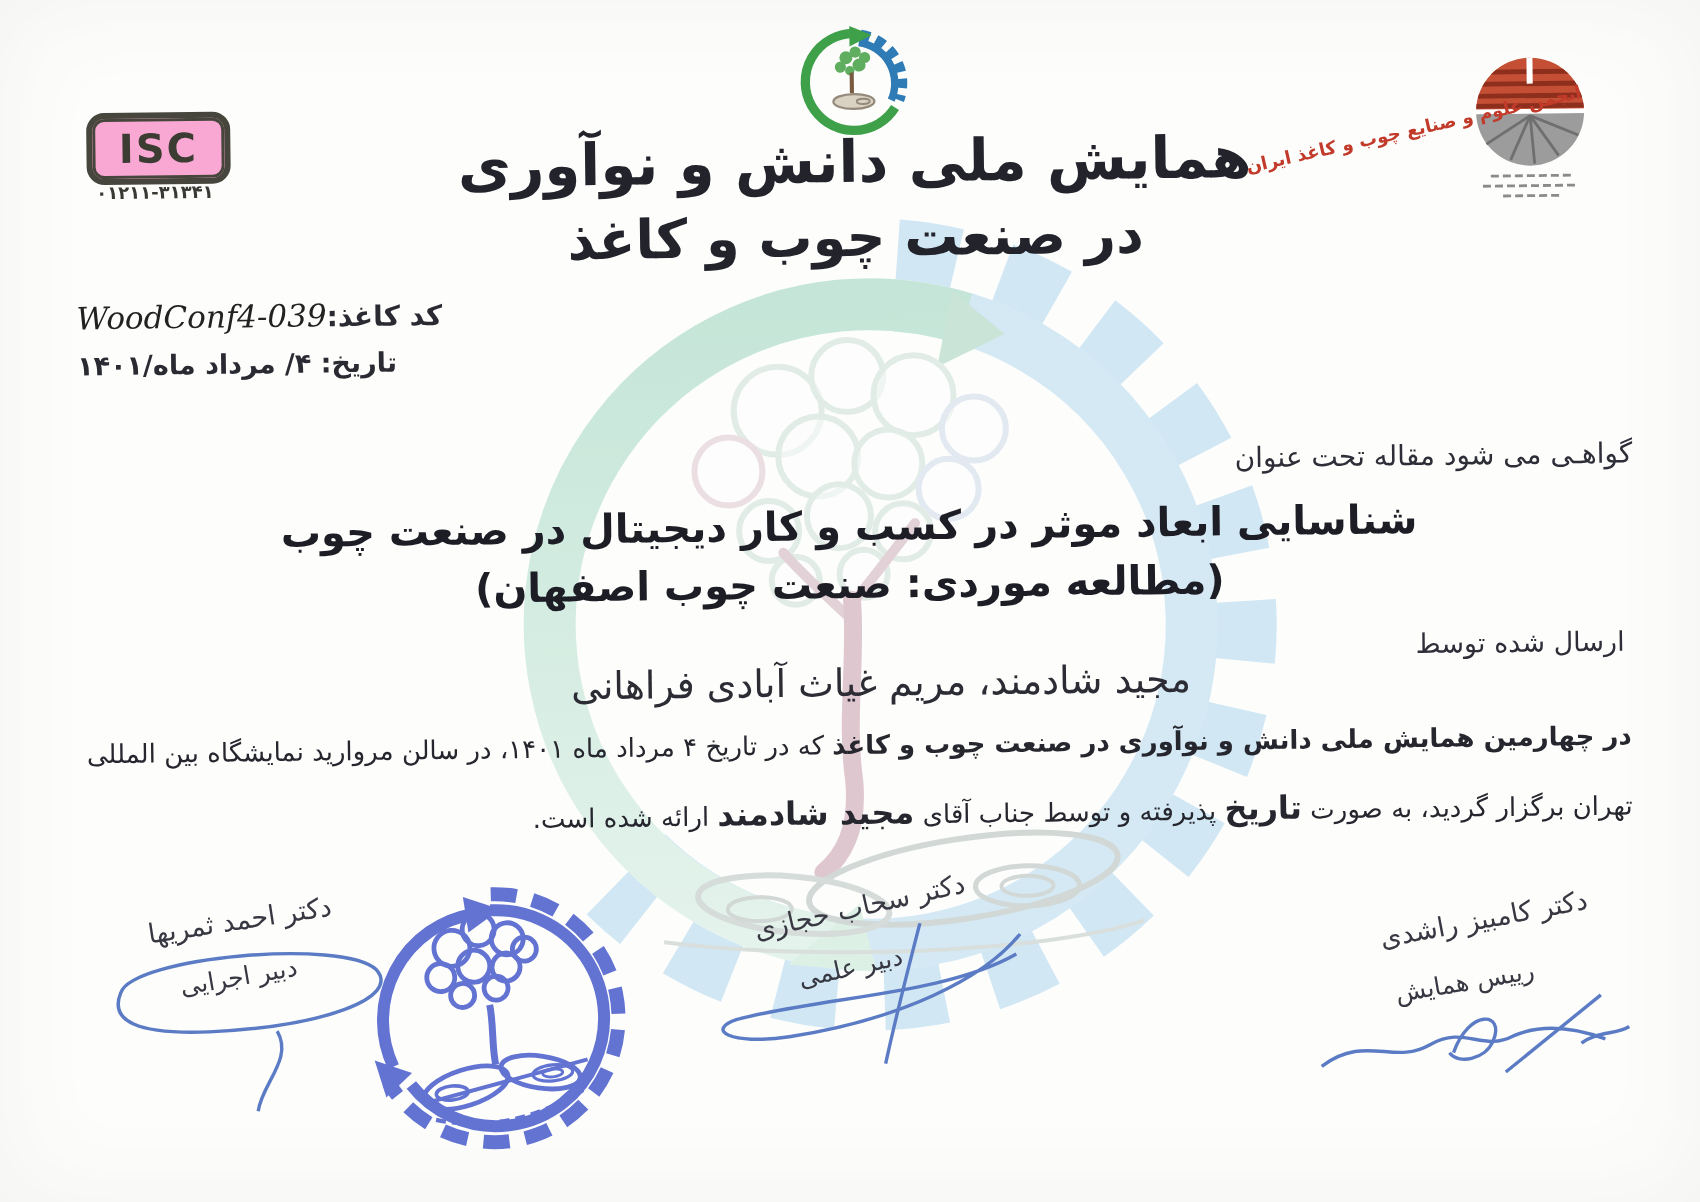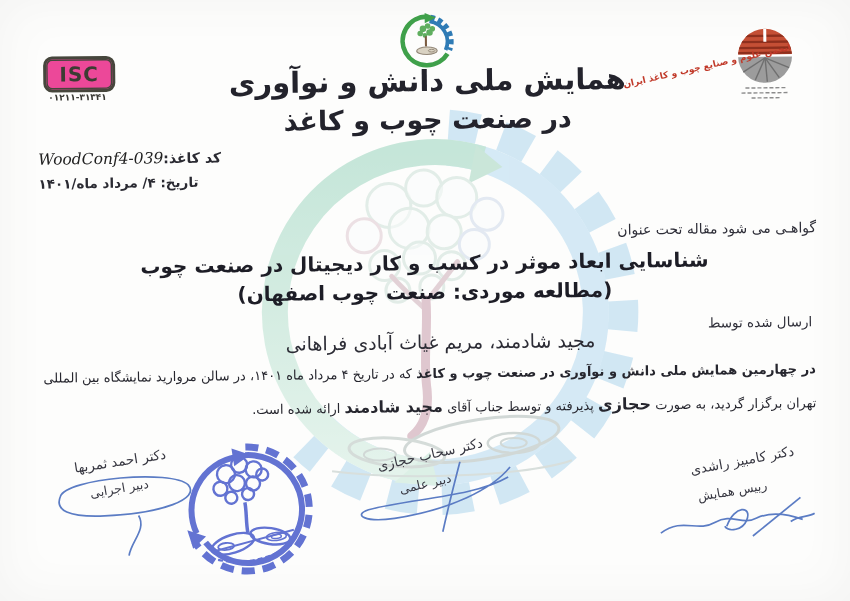"ISC" .isc-box { background: #ec4899 -> #f9a8d4 }
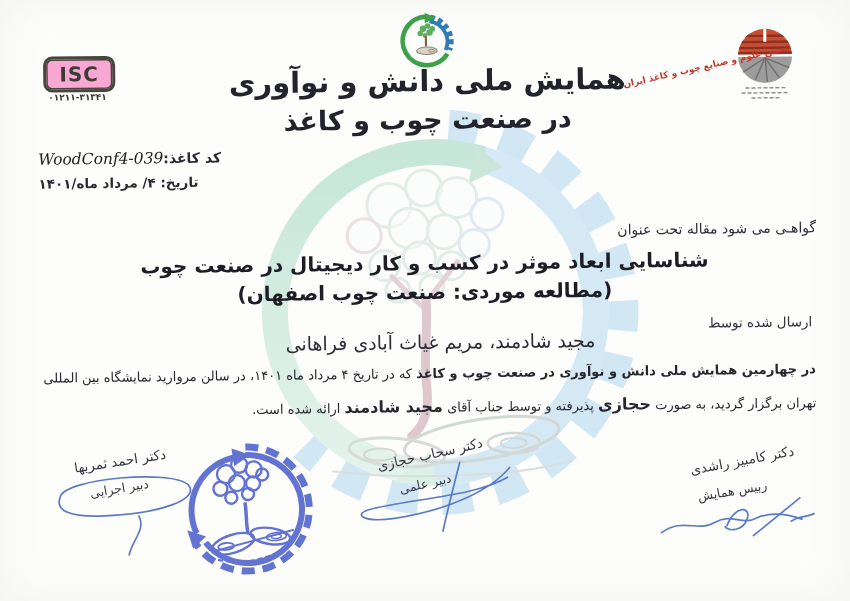"حجازی" span.bx { text: حجازی -> تاریخ }
